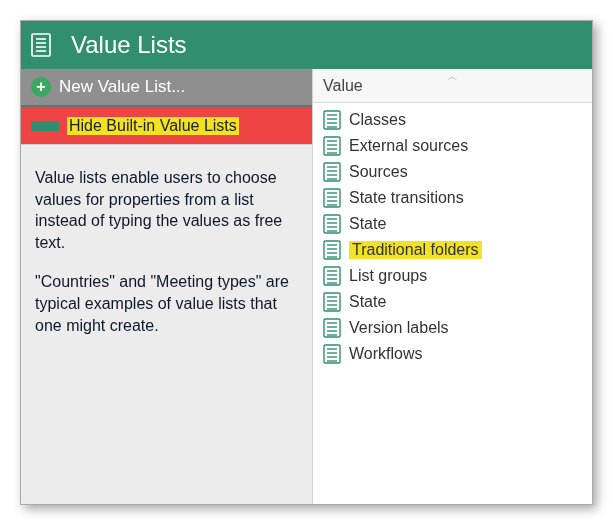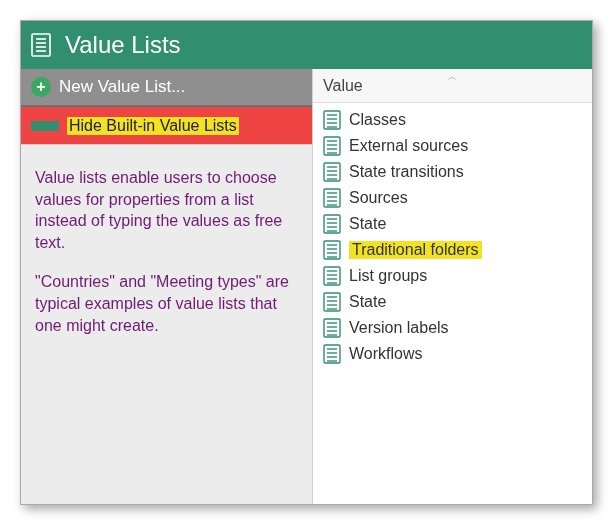"Value Lists" .titlebar { gap: 14px -> 20px }
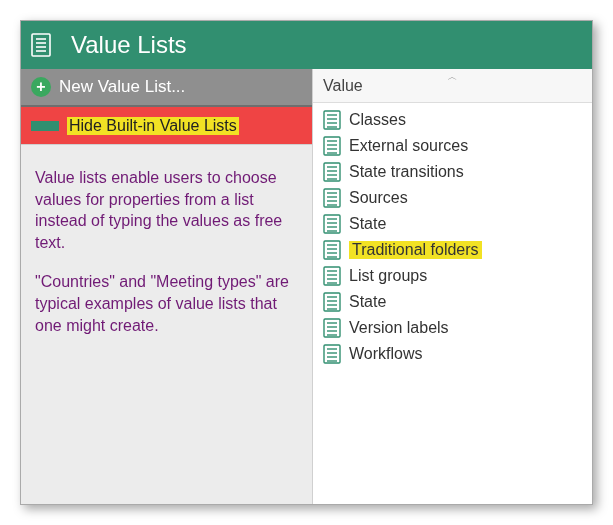"Value lists enable users to" .description { color: #701a75 -> #0f172a }
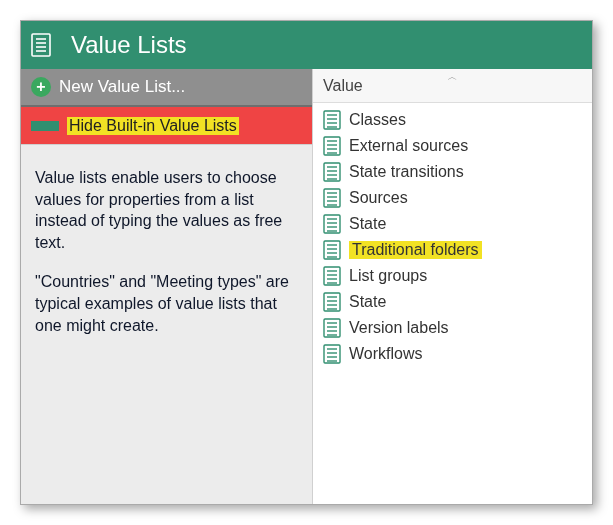"State transitions" div.item-row { order: before "Sources" -> after "Sources" }
